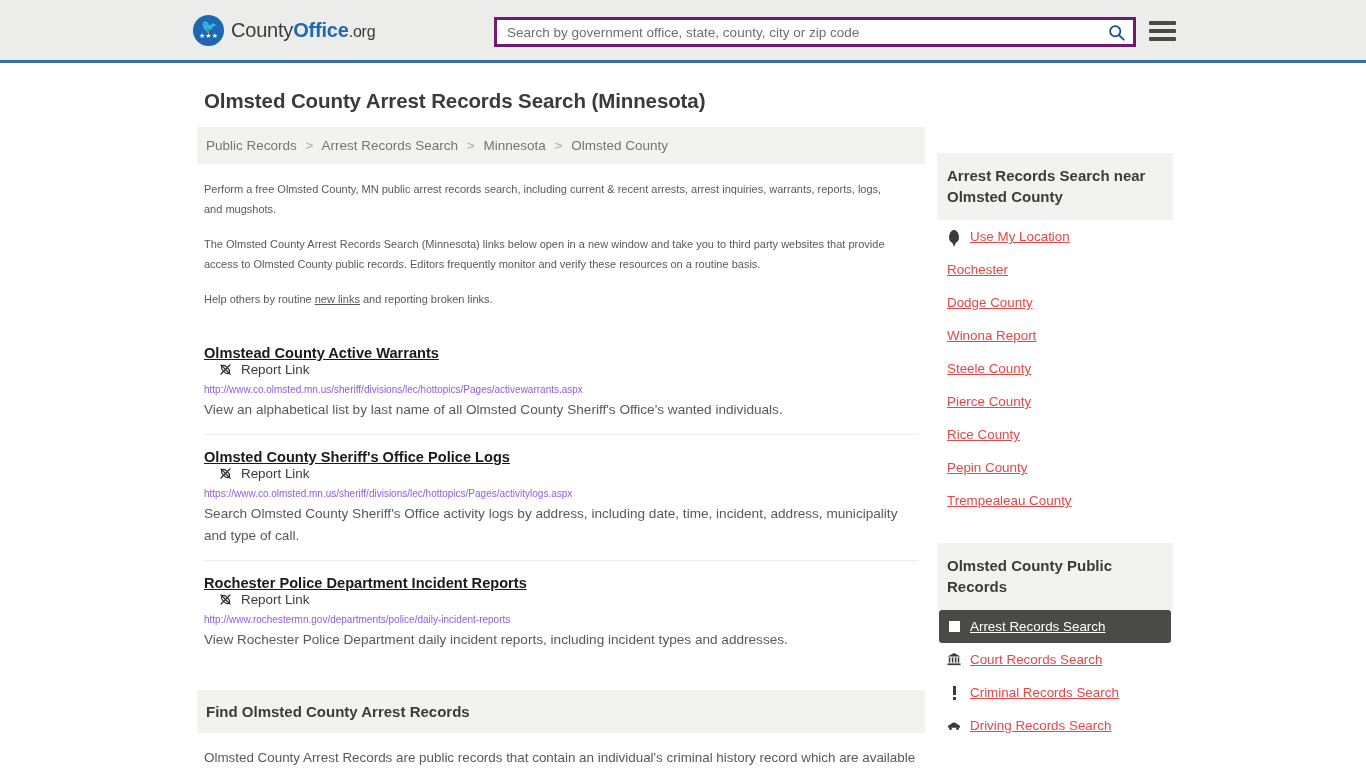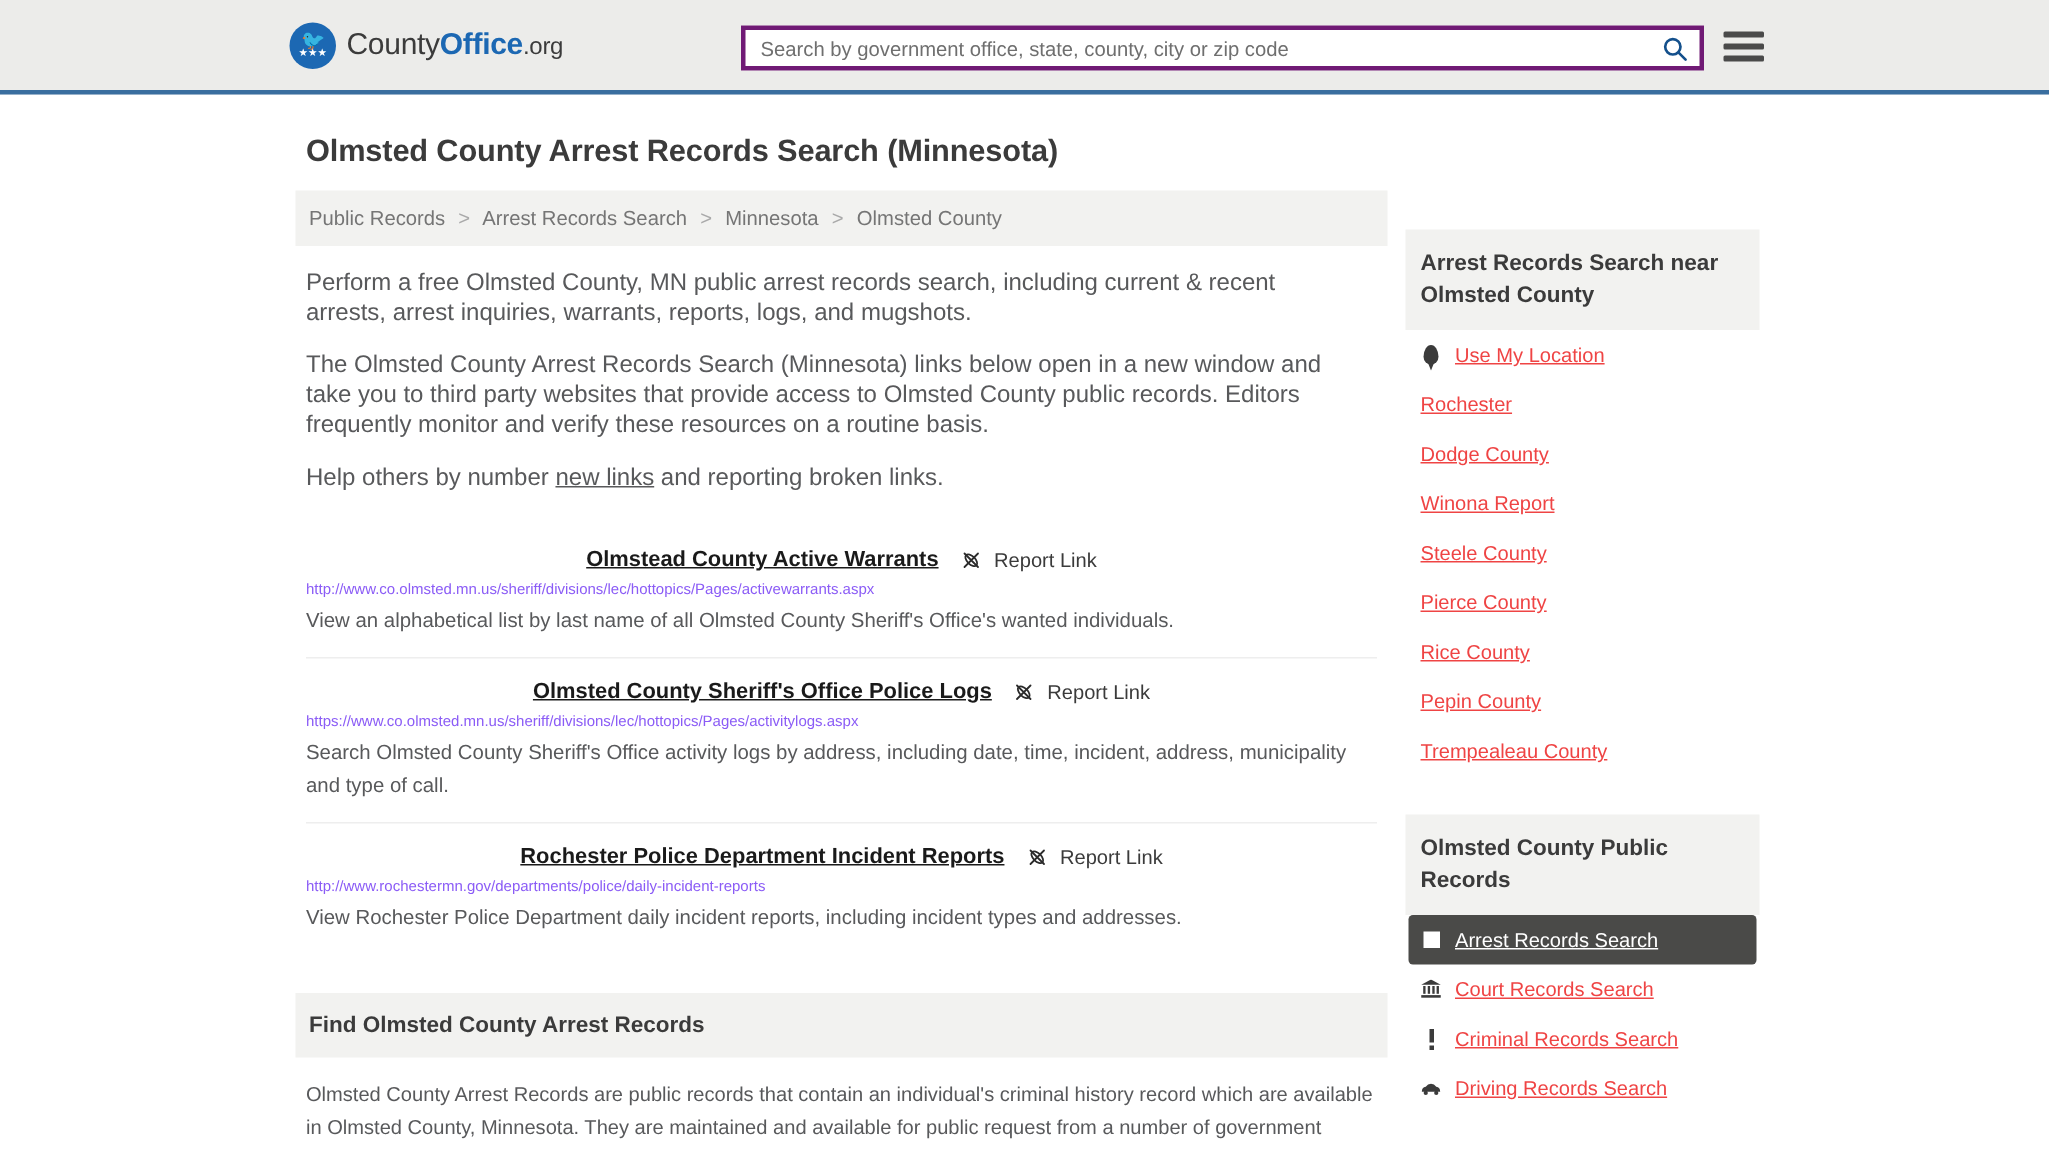"Perform a free Olmsted County," .intro p { font-size: 16px -> 11px }
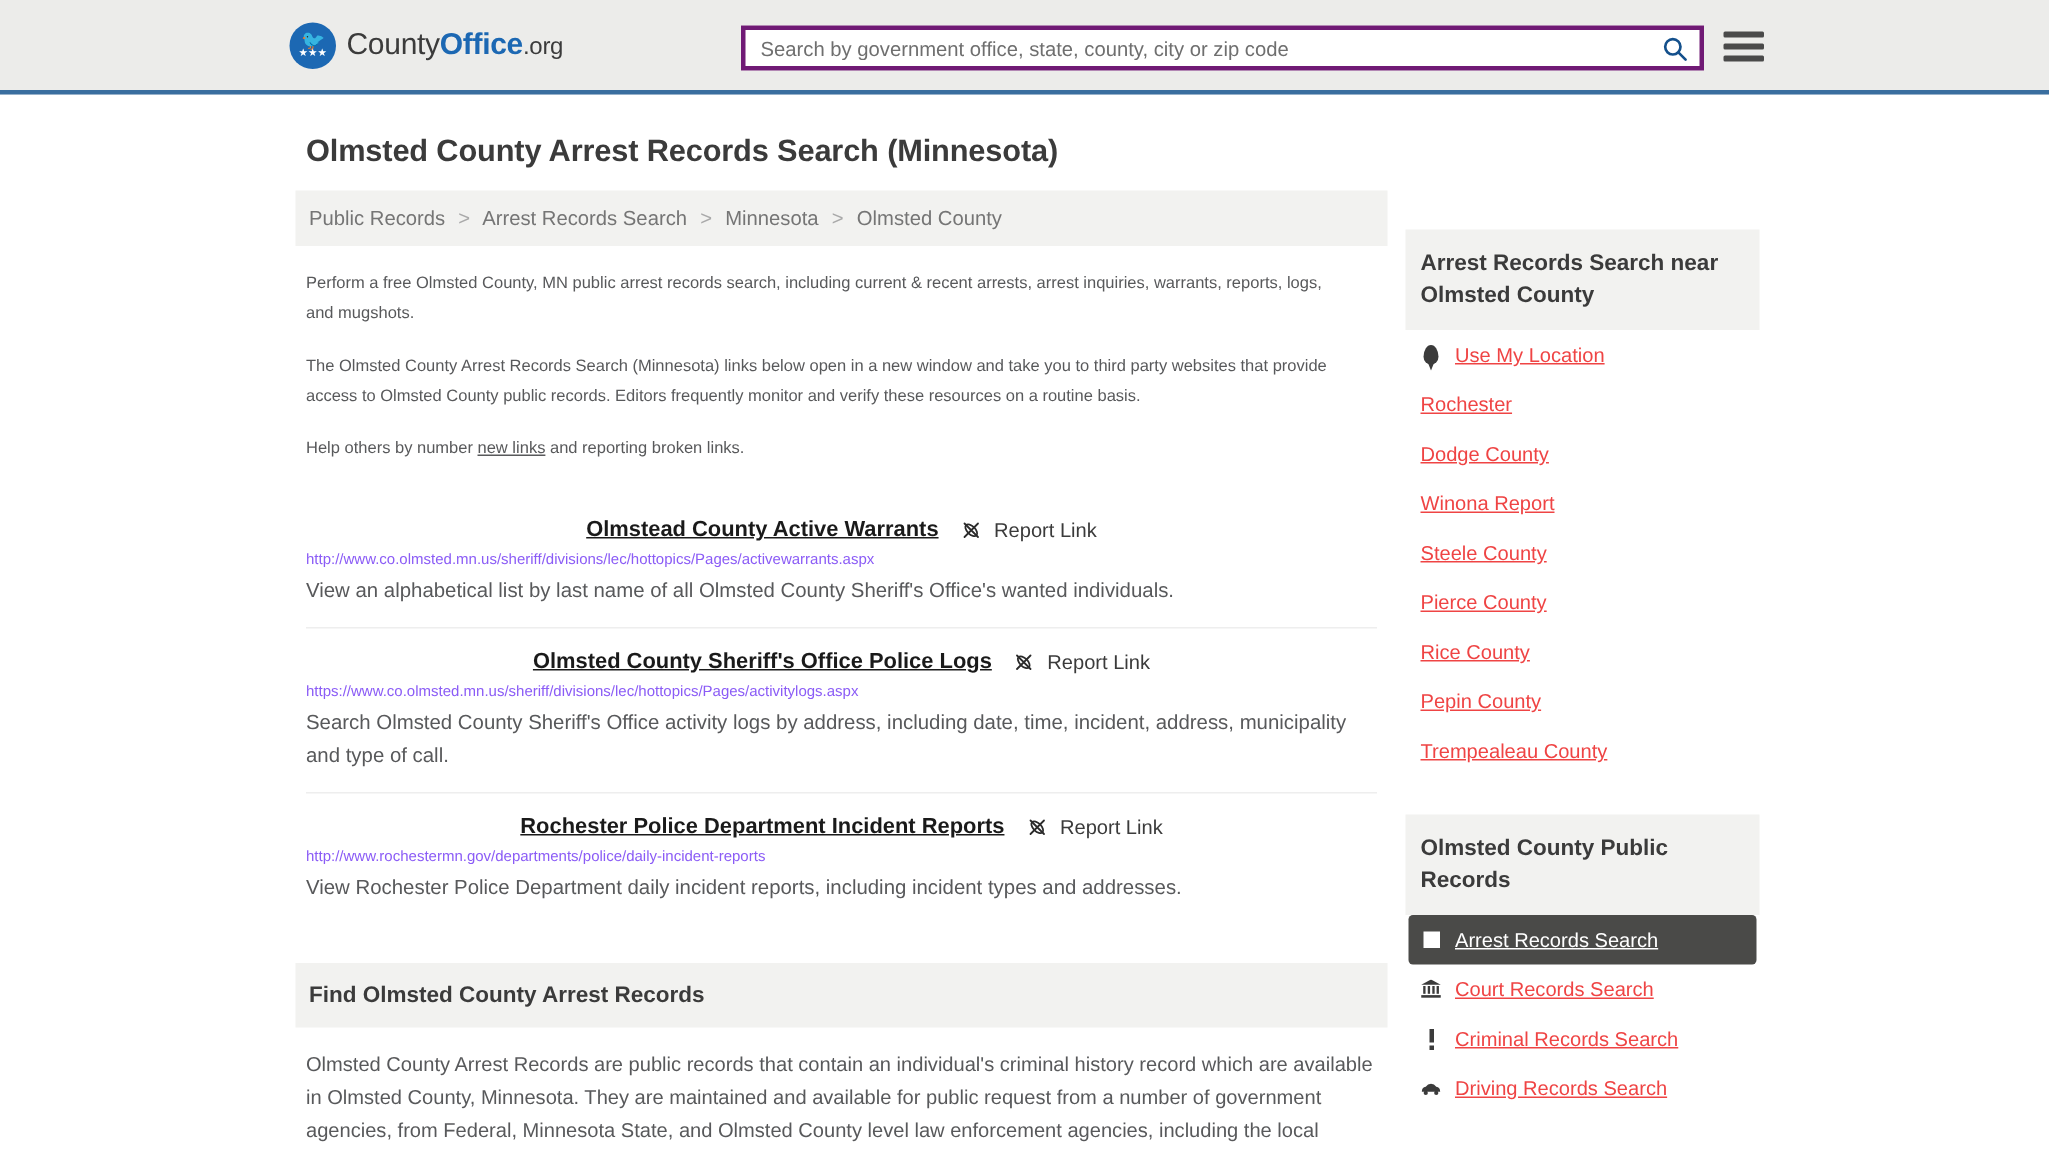"Help others by number" span { text: number -> routine }
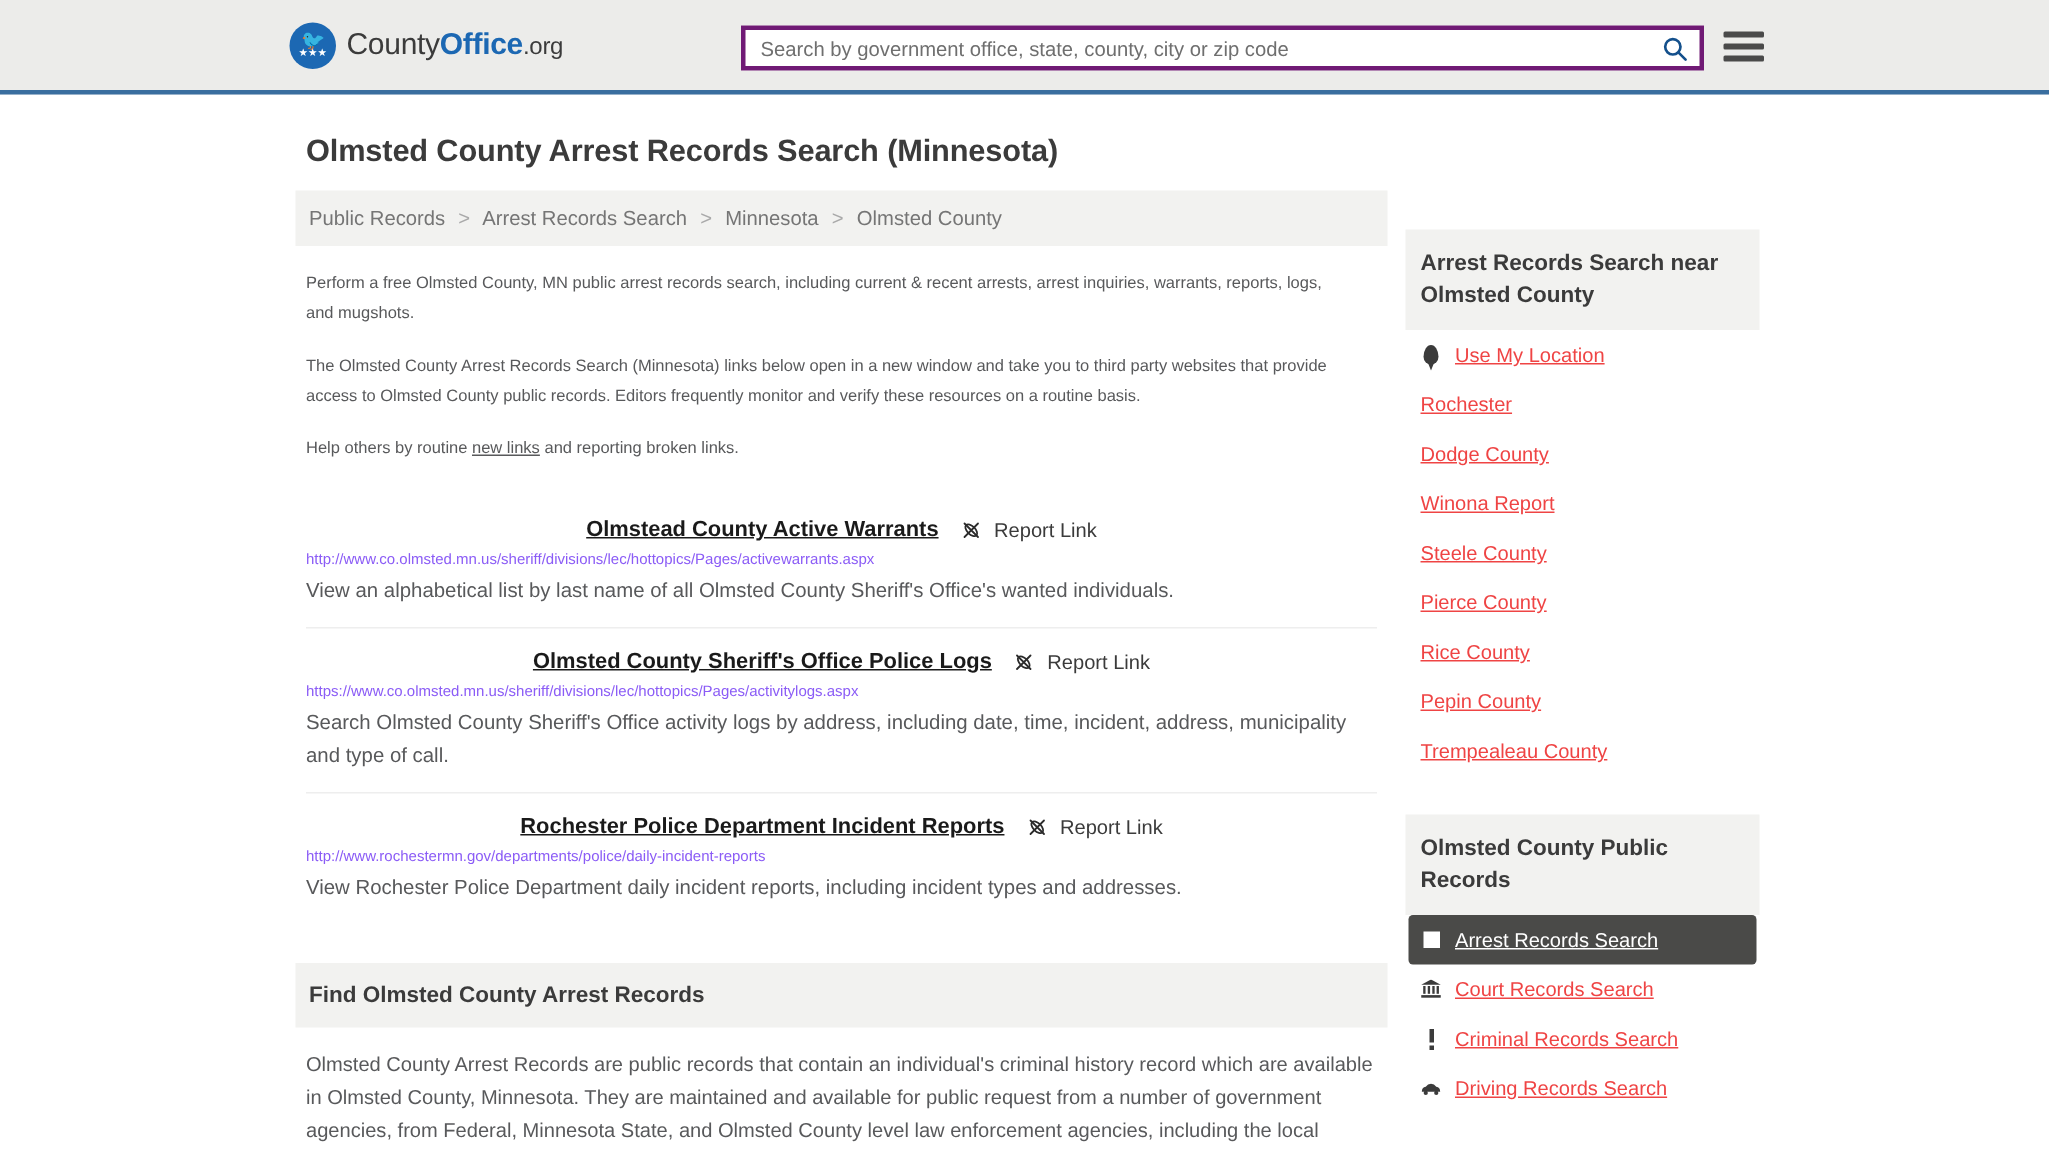"Olmstead County Active Warrants" .result-head { flex-direction: none -> column; justify-content: center -> flex-start }
